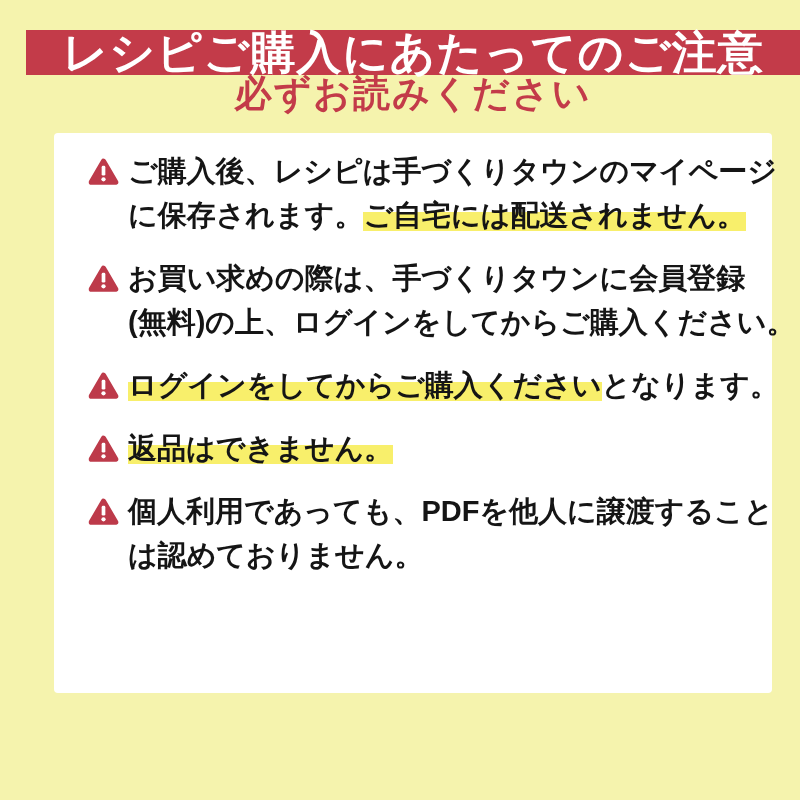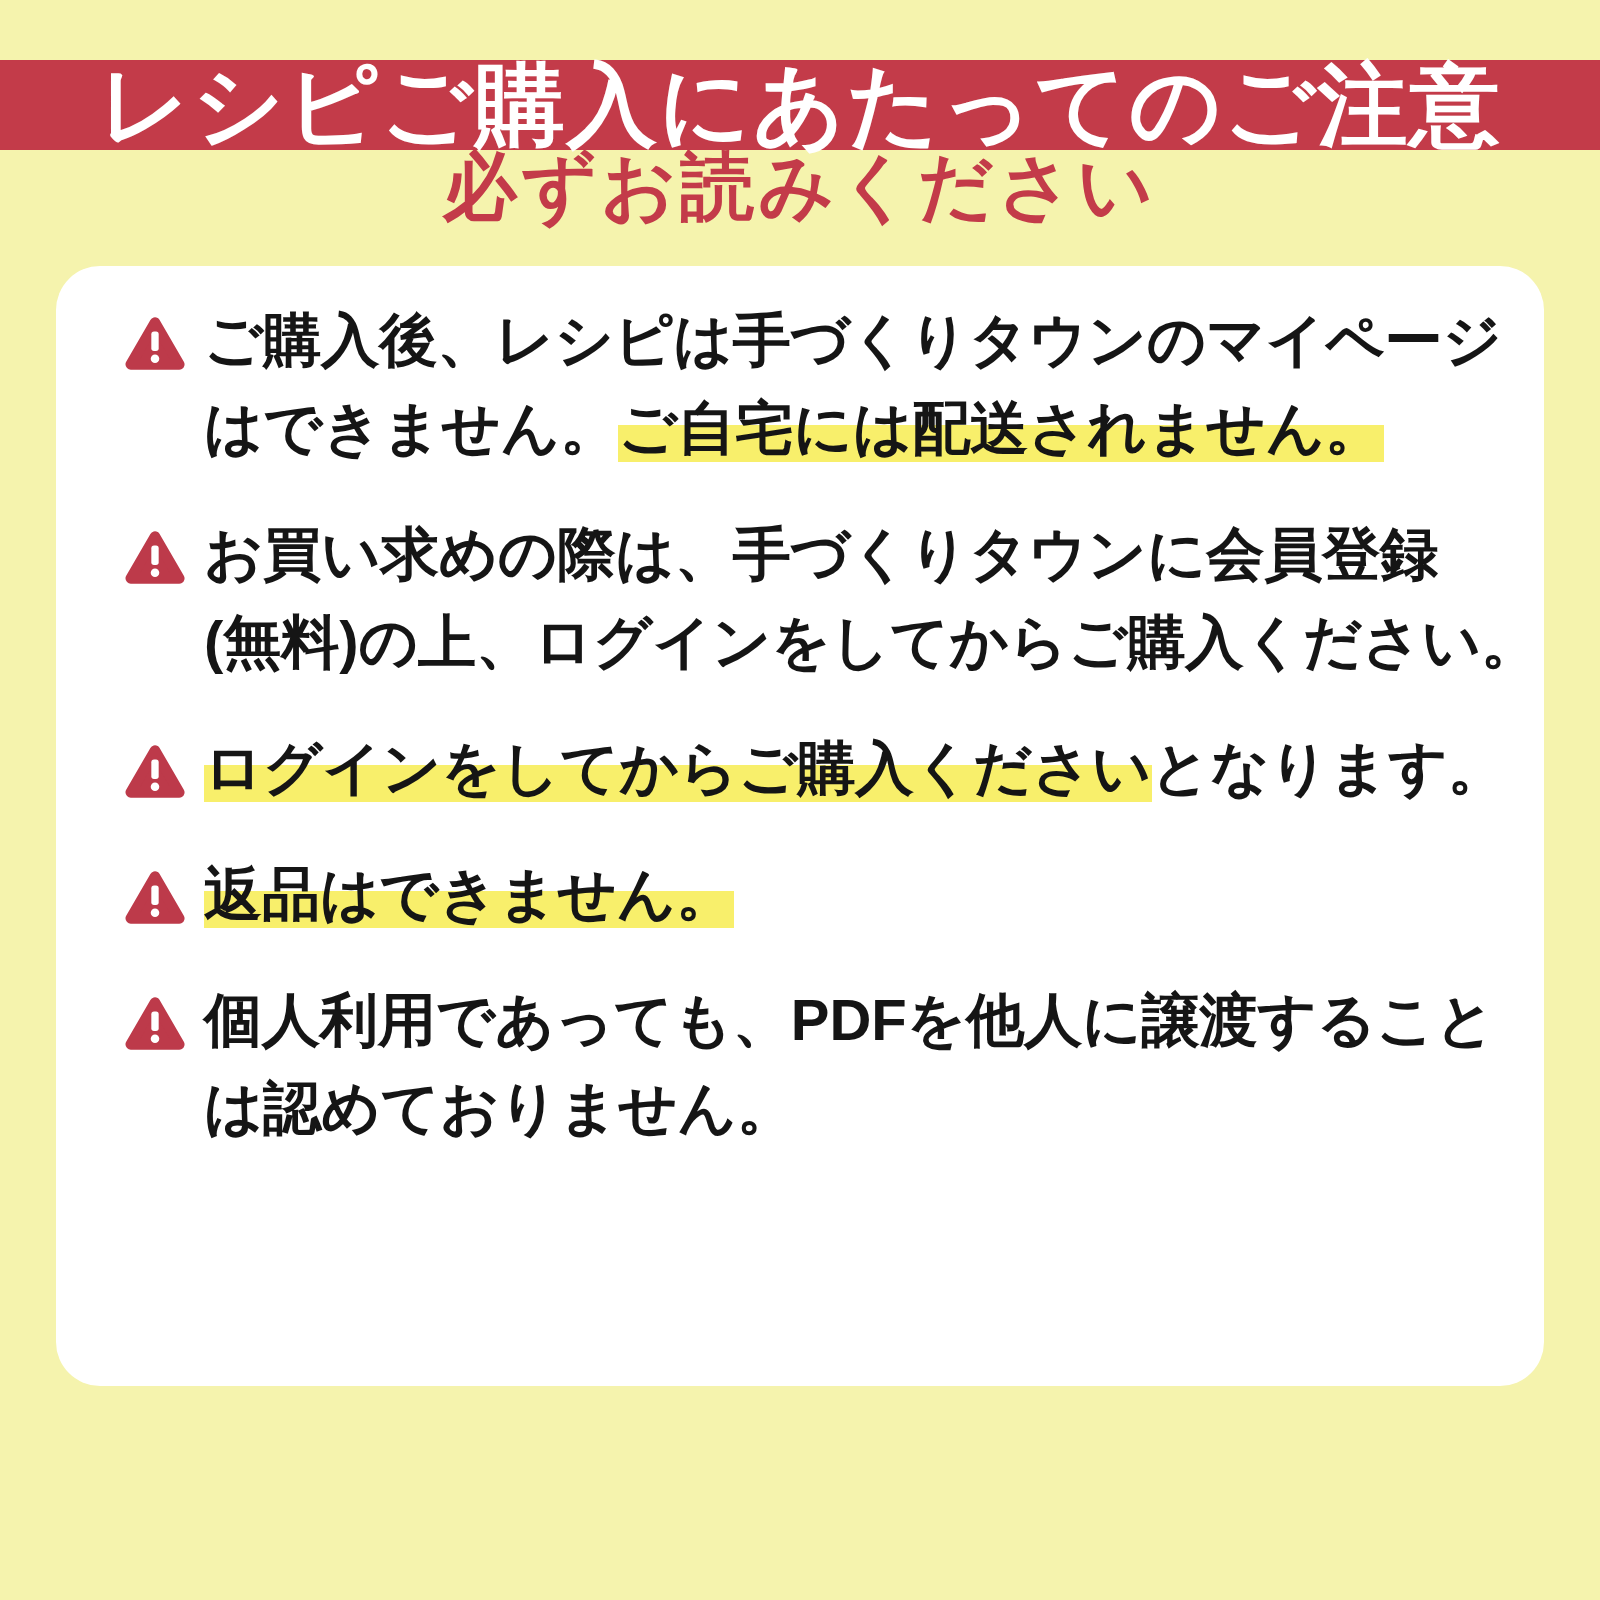"レシピご購入にあたってのご注意" .page { padding-left: none -> 26px }
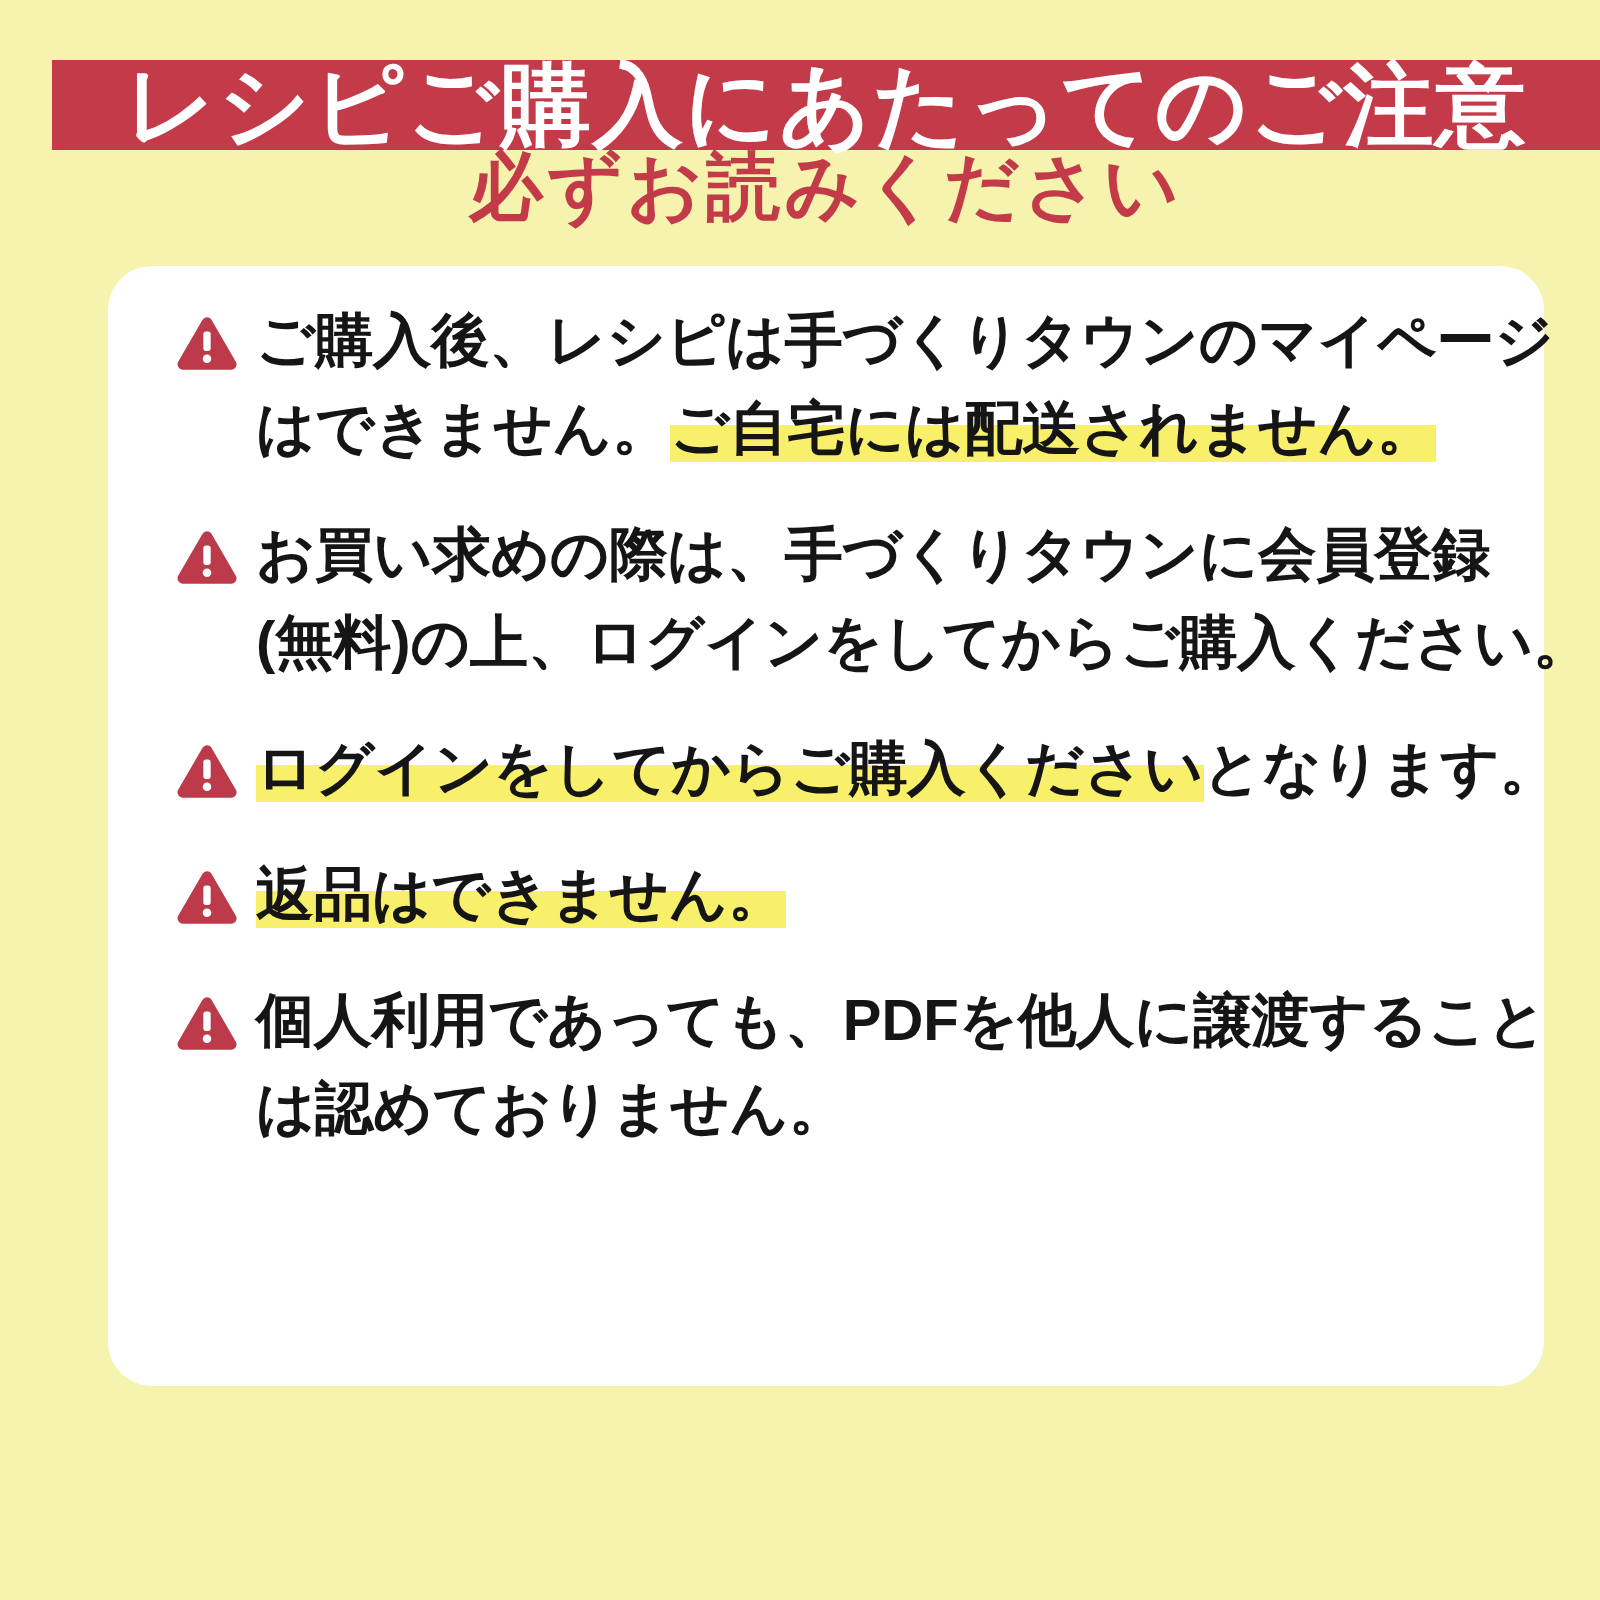"ご購入後、レシピは手づくりタウンのマイページ" .card { border-radius: 22px -> 4px }
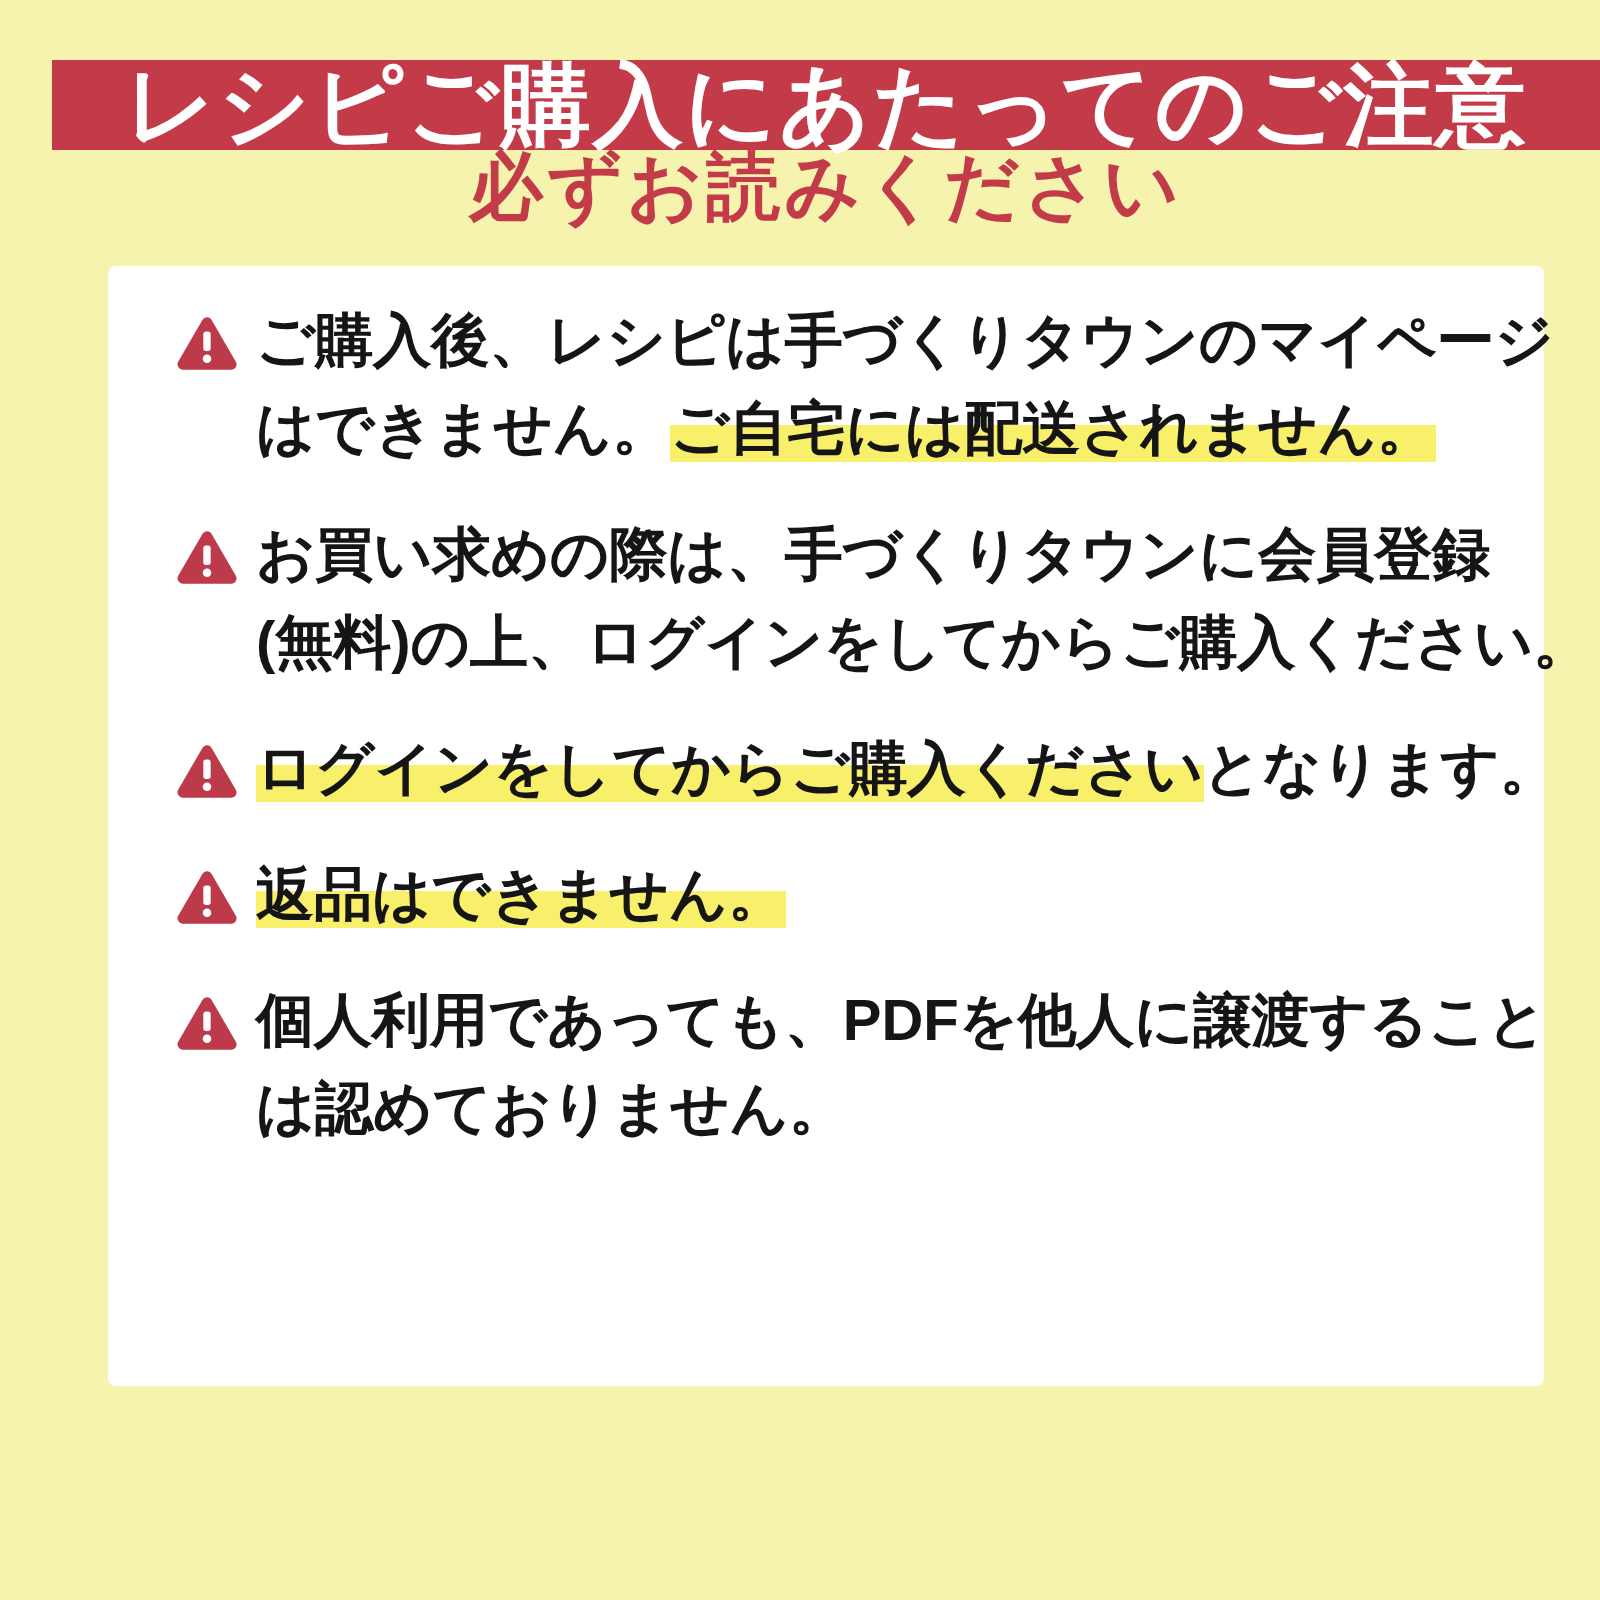"はできません。" span { text: はできません -> に保存されます }
